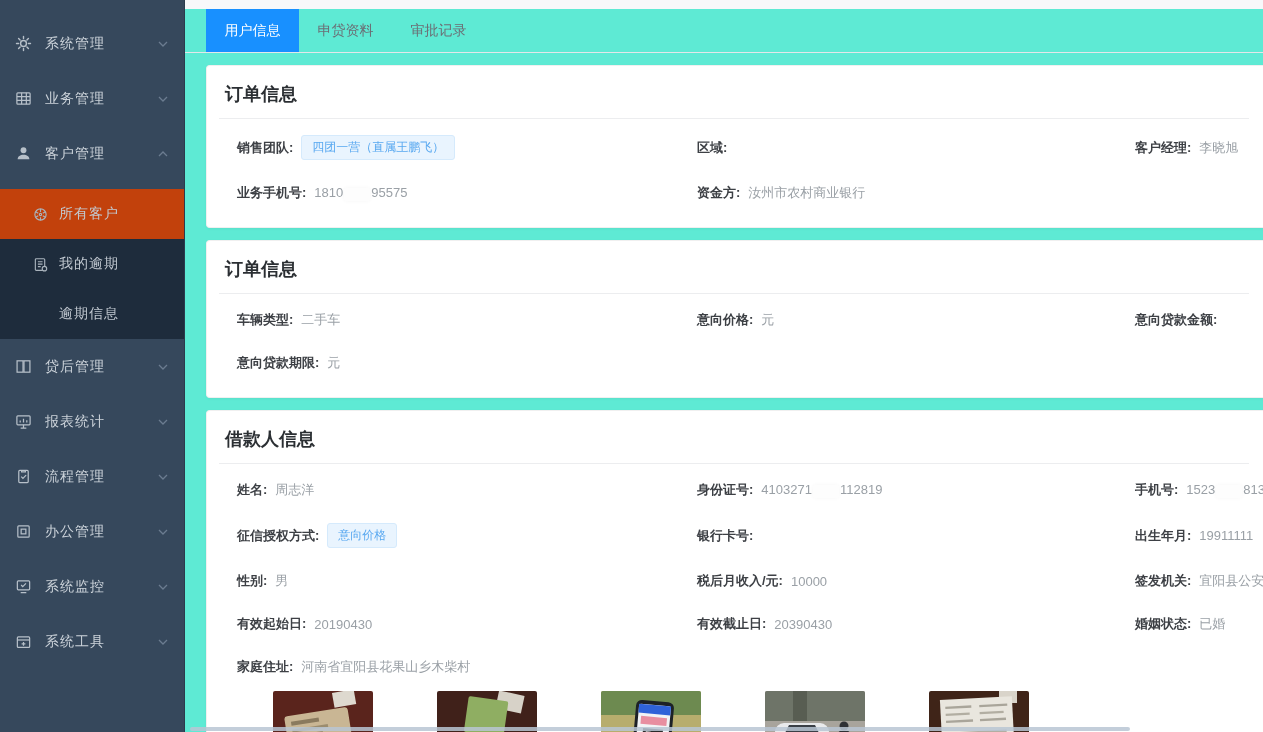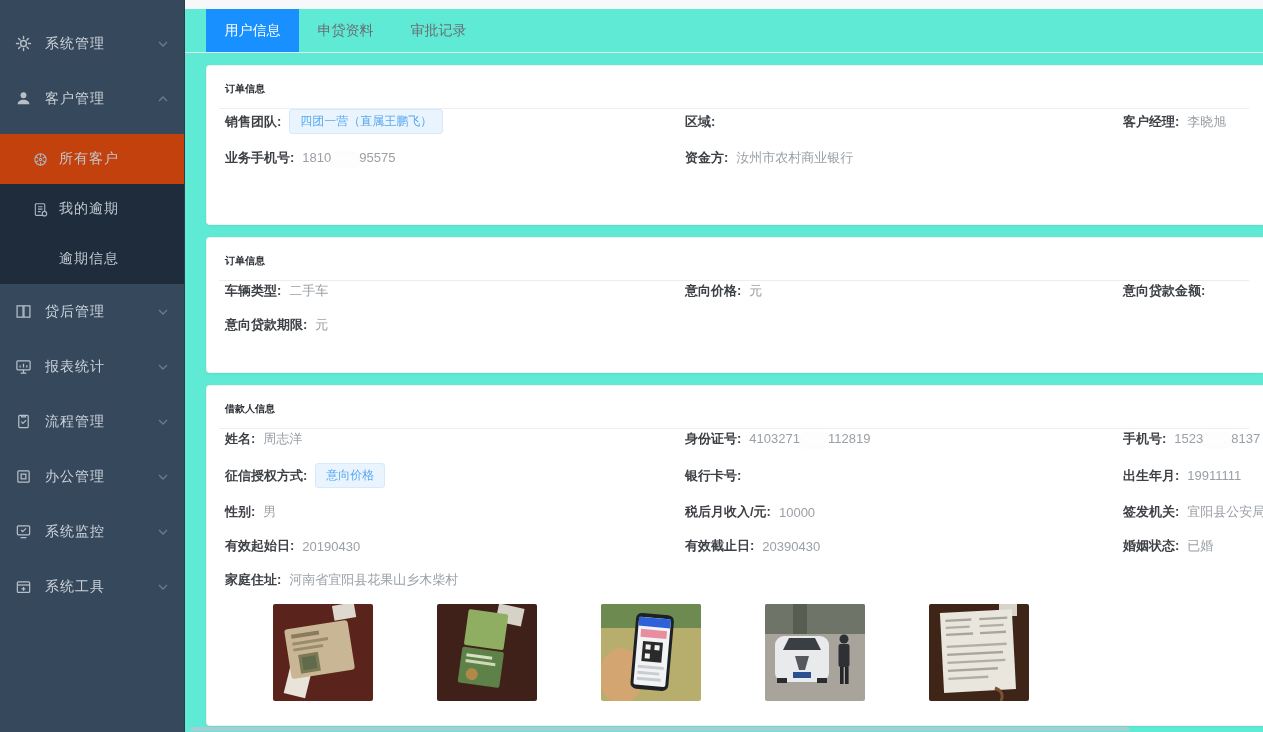"业务管理" div.side-item { html: none -> <div> <span> <svg> <rect></rect> <path></path> </svg> </span> <span>业务管理</span> <span> <svg> <polyline></polyline> </svg> </span> </div> }
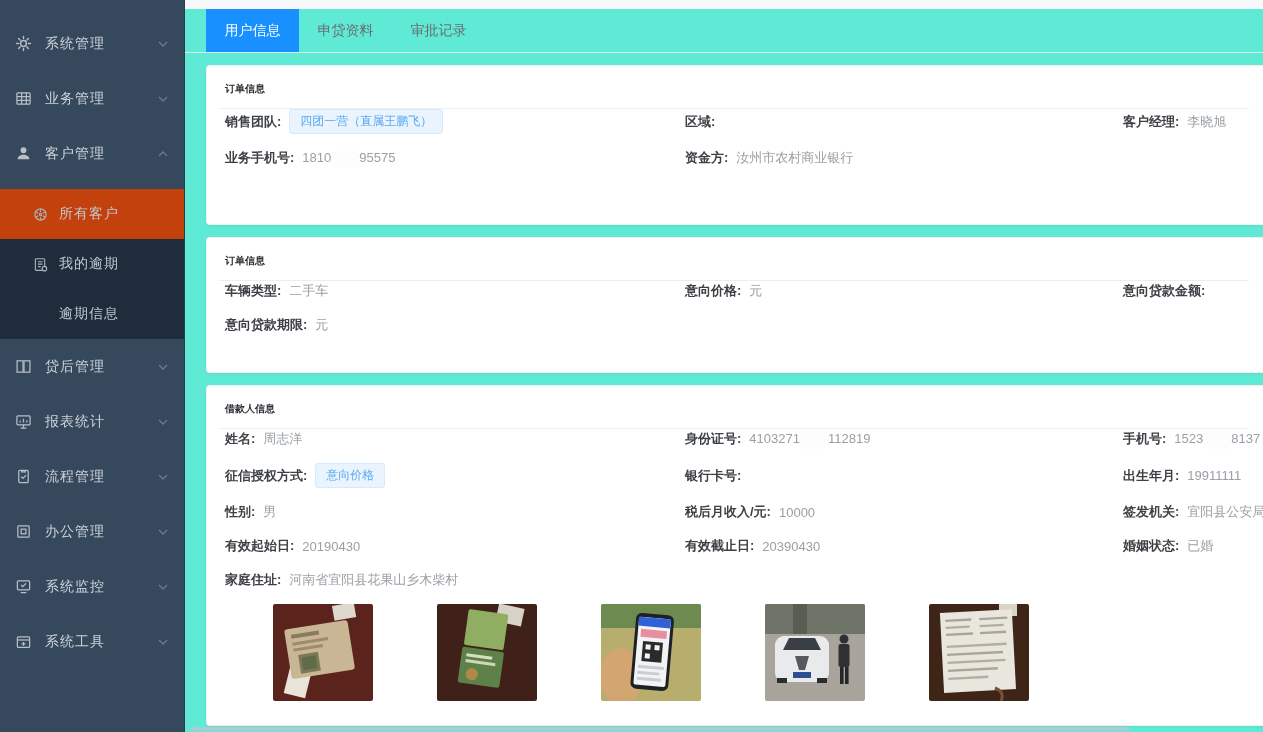"订单信息" .card-title { font-size: 10px -> 18px; margin-bottom: 0 -> 16px }
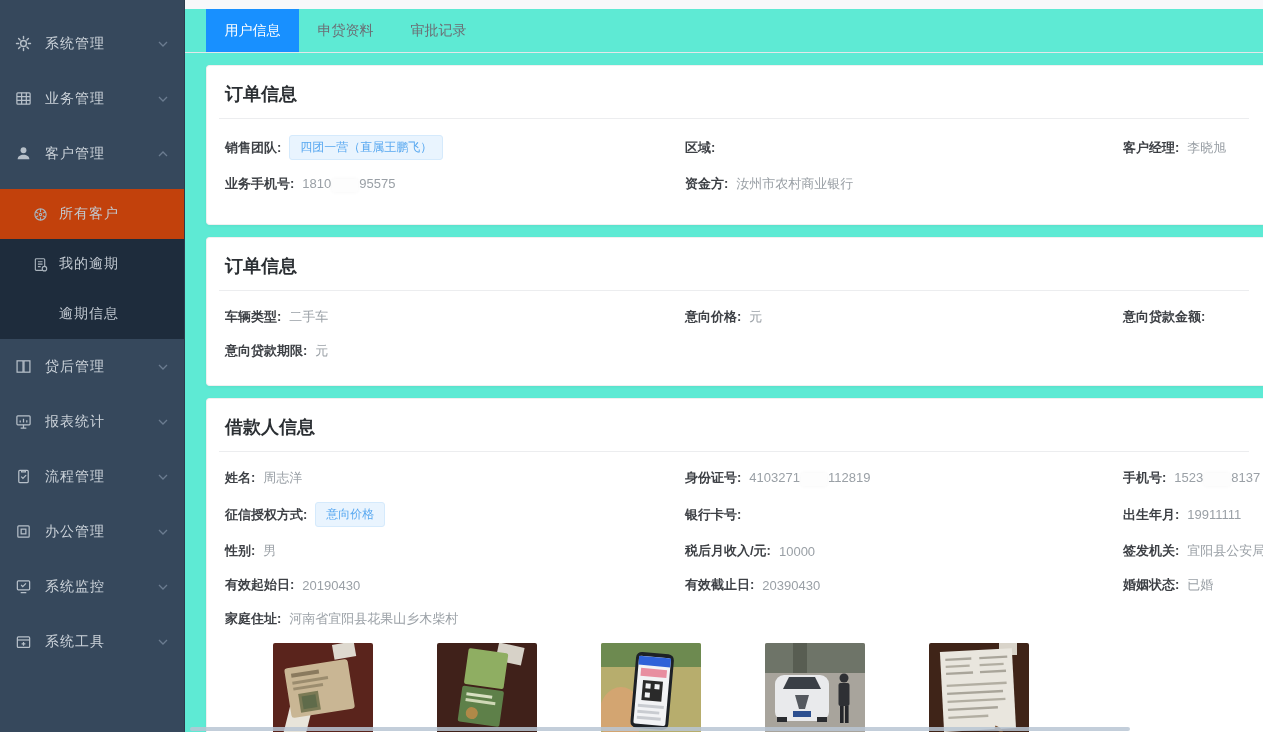"销售团队:" .fields { margin-left: none -> 12px; row-gap: 14px -> 23px }
